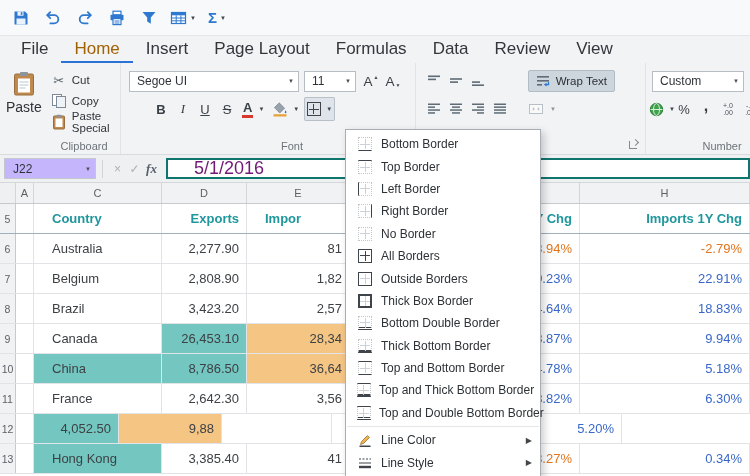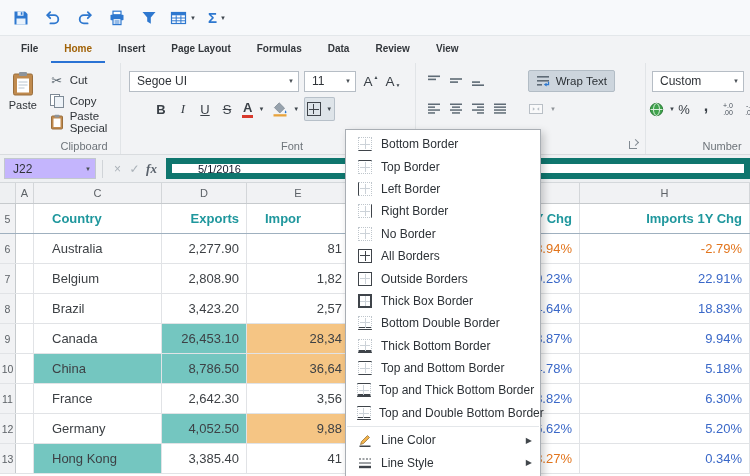"File" .tab { font-size: 10px -> 17px; font-weight: bold -> none }
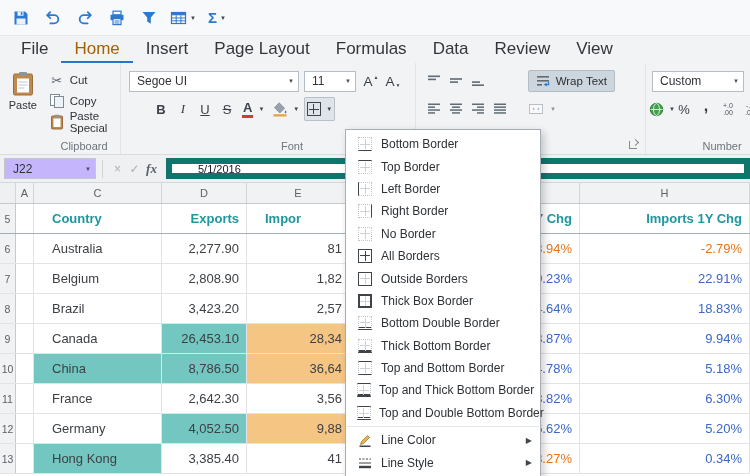"Paste" .biglbl { font-size: 11px -> 14px }
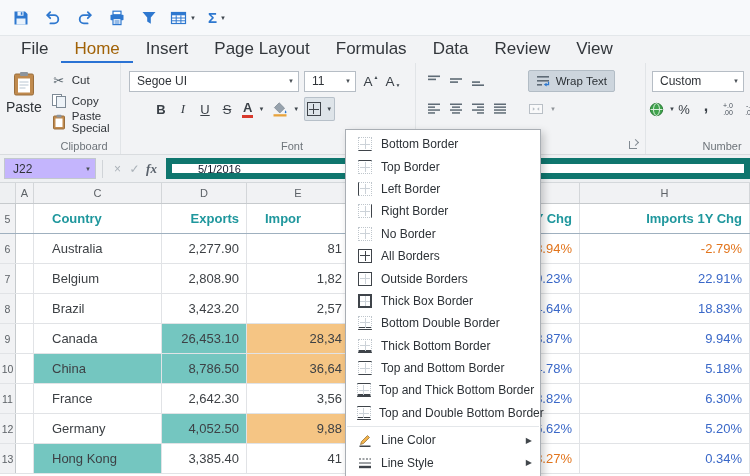"5/1/2016" .finput { border: 6px solid #0f766e -> 2px solid #0f766e; color: #0f172a -> #701a75; font-size: 11px -> 18px }
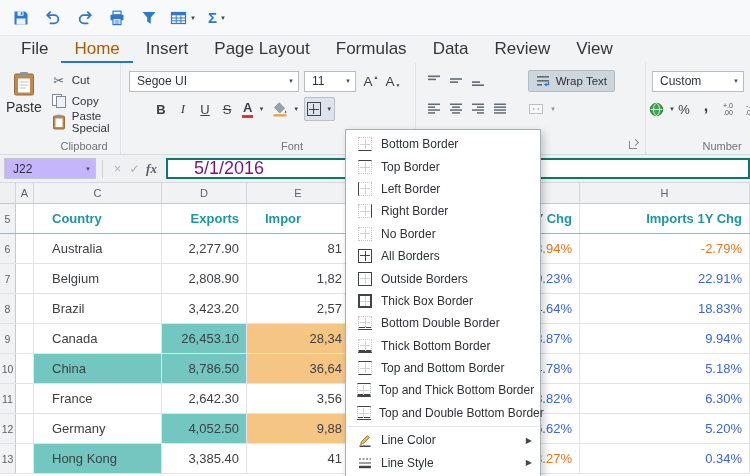"Germany" div.cell { html: <div>Germany</div> -> none }
